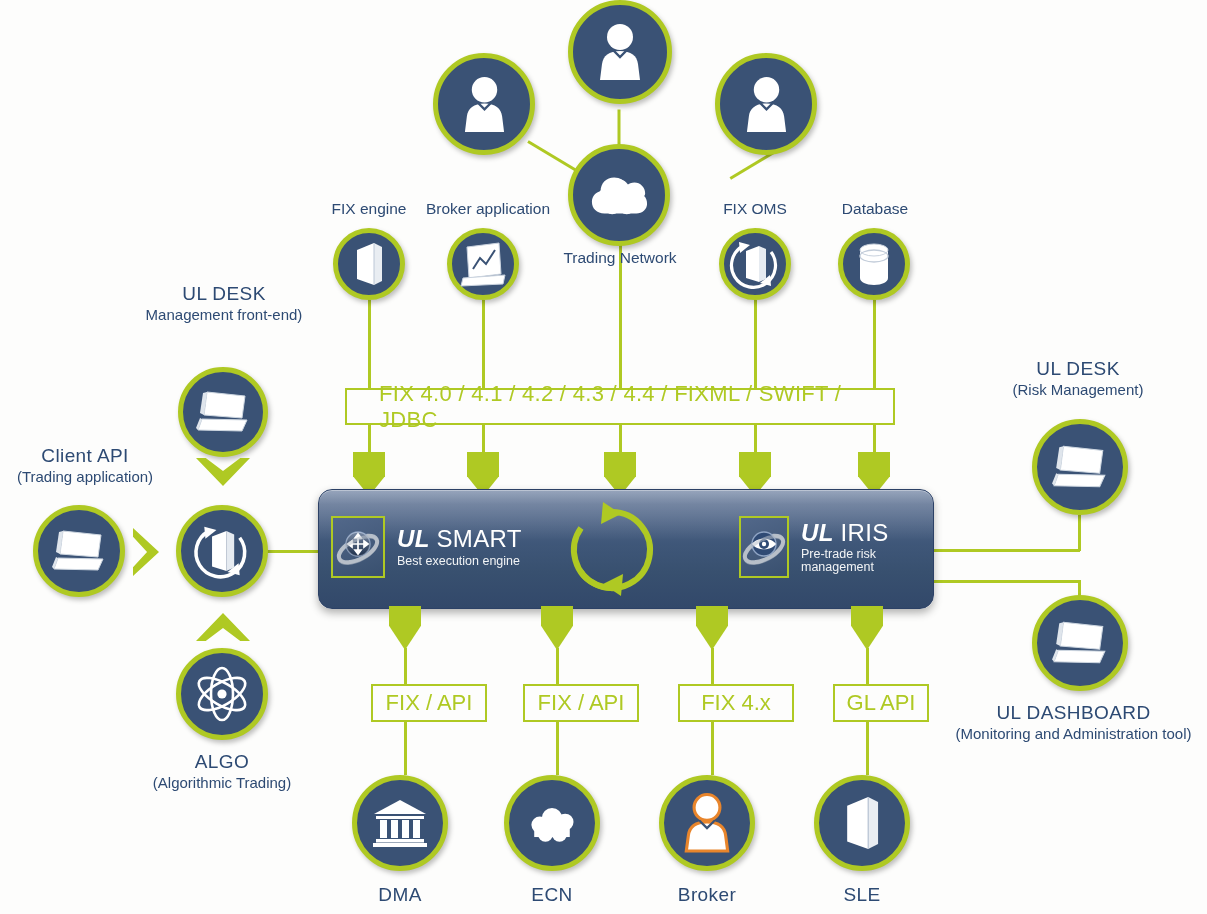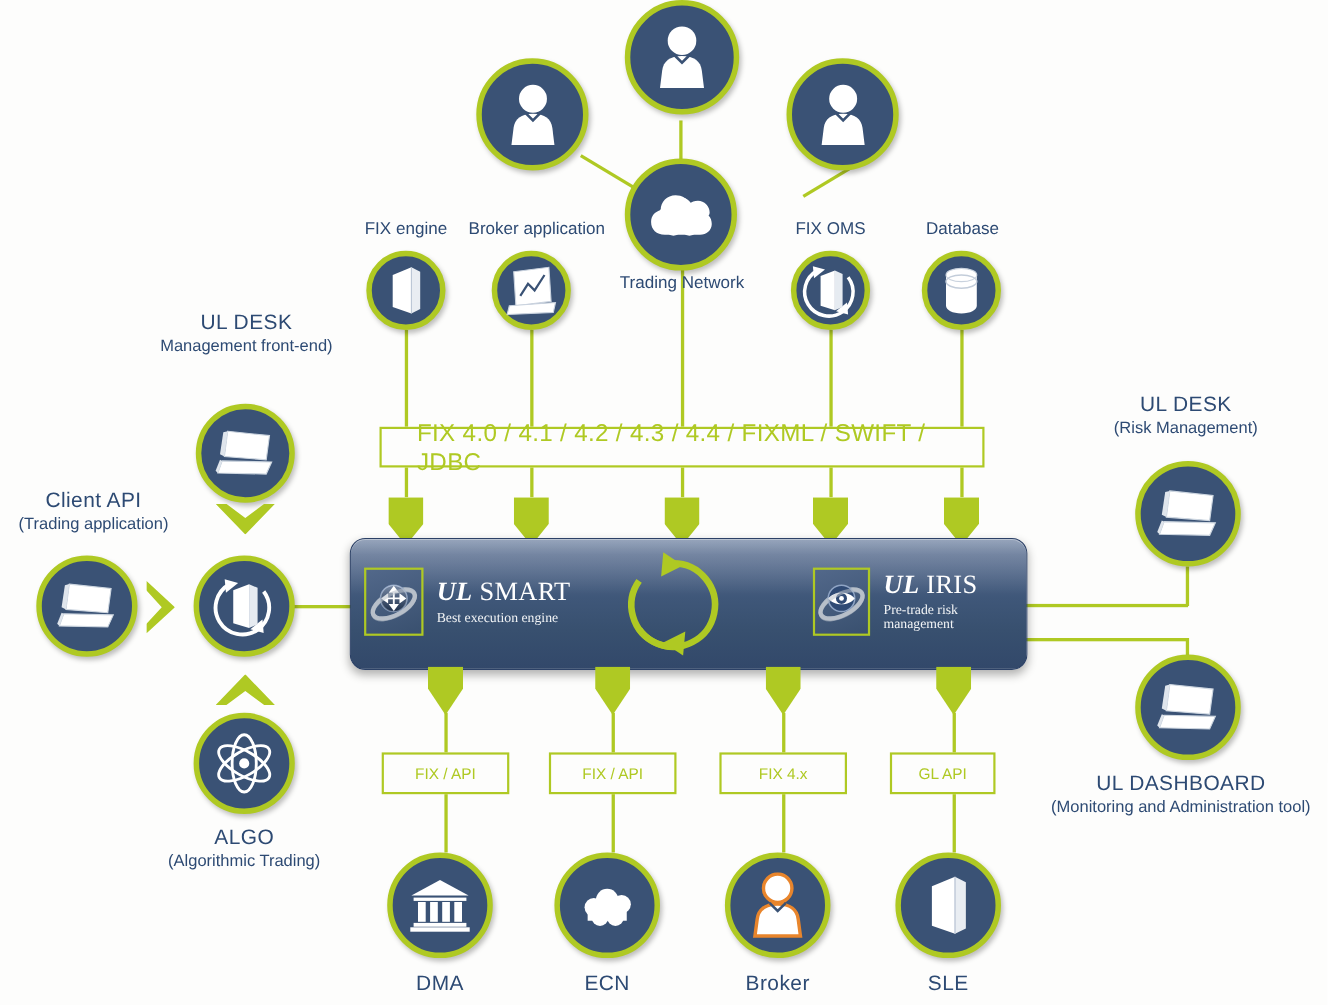"UL SMART" .prod-txt { font-family: Liberation Serif, serif -> none }
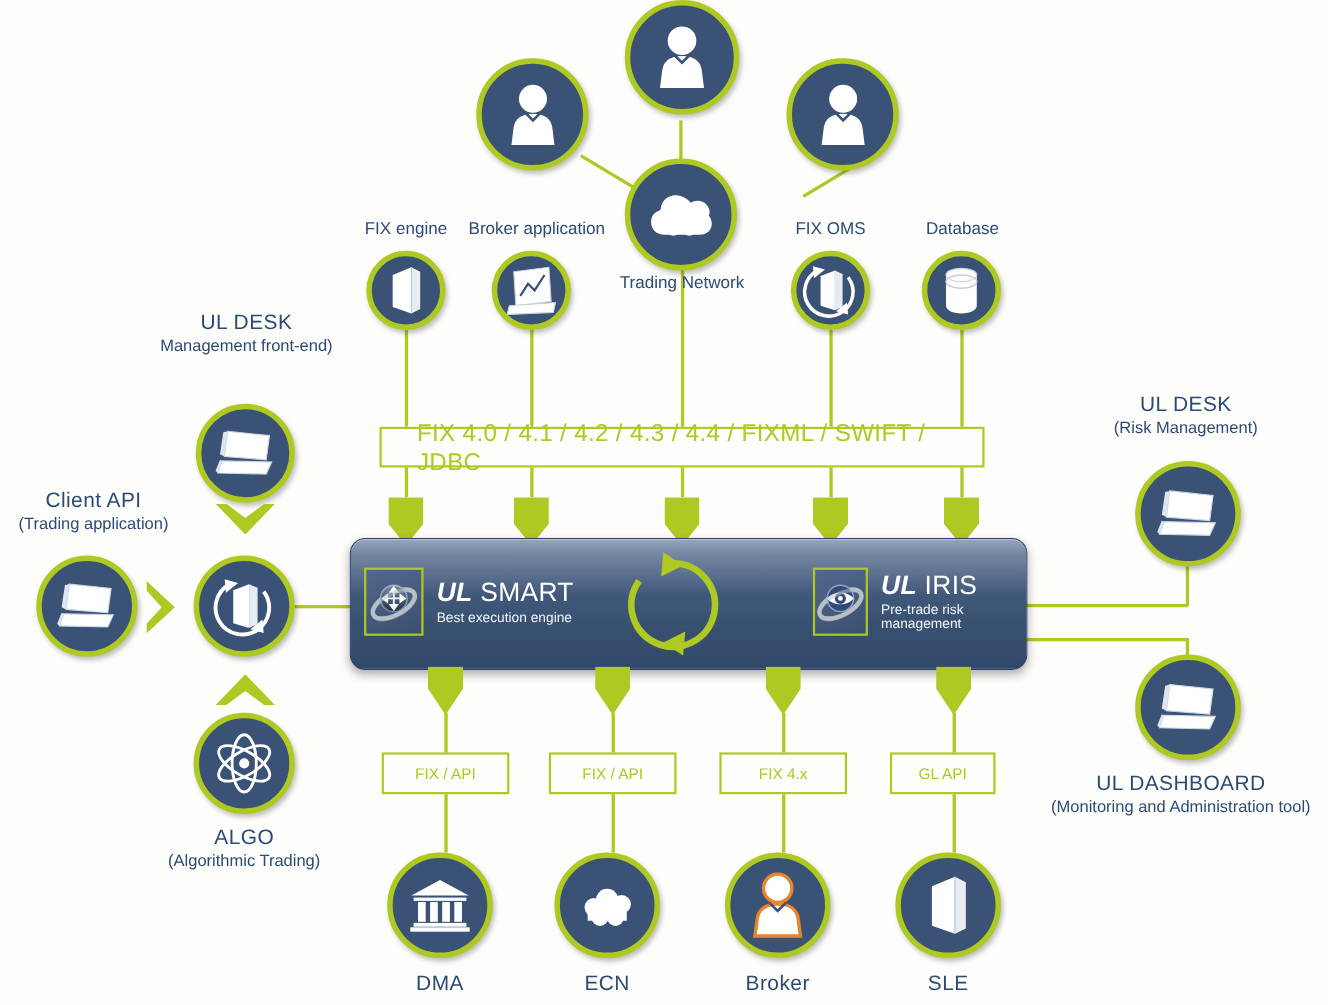"FIX / API" .pbox.small { font-size: 14px -> 22px; margin-left: none -> 24px }
